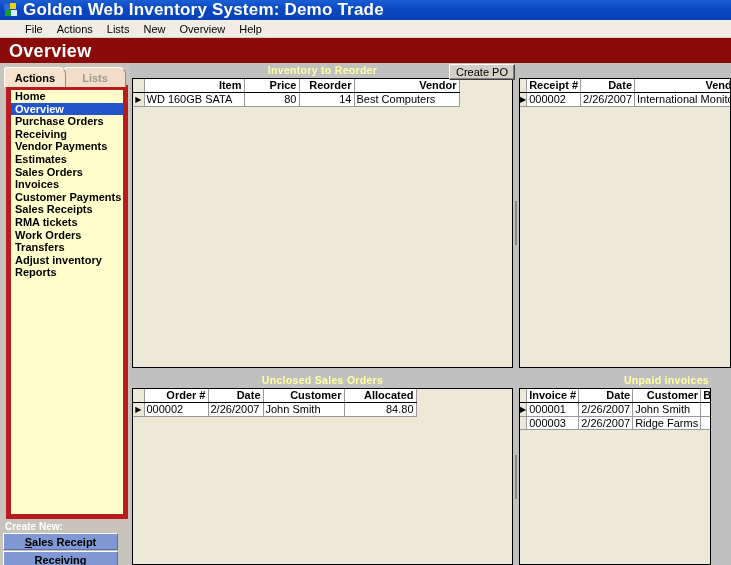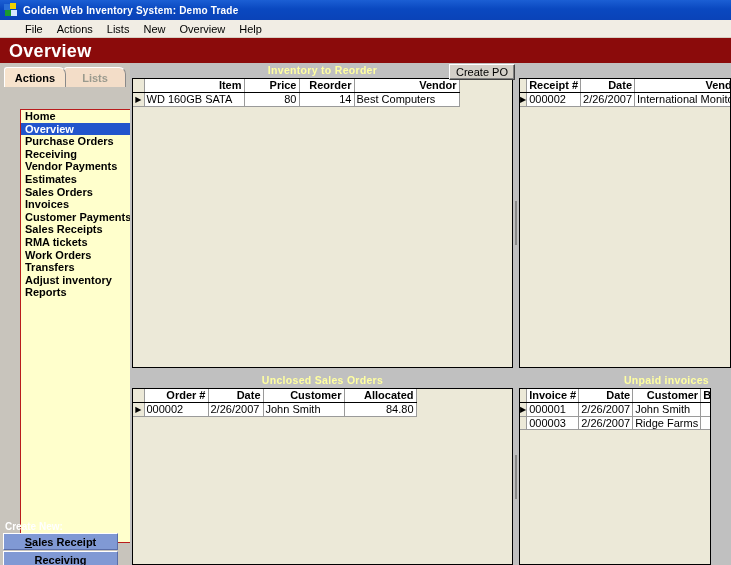"Golden Web Inventory System: Demo" .titlebar .title-text { font-size: 10px -> 17px }
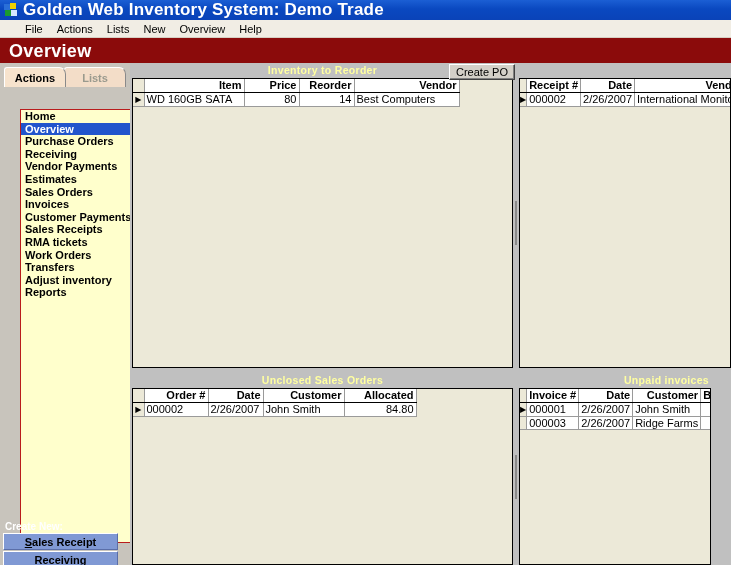"Home" .navlist { border: 1px solid #b91c1c -> 5px solid #b91c1c; left: 20px -> 6px; margin-top: 24px -> none }
